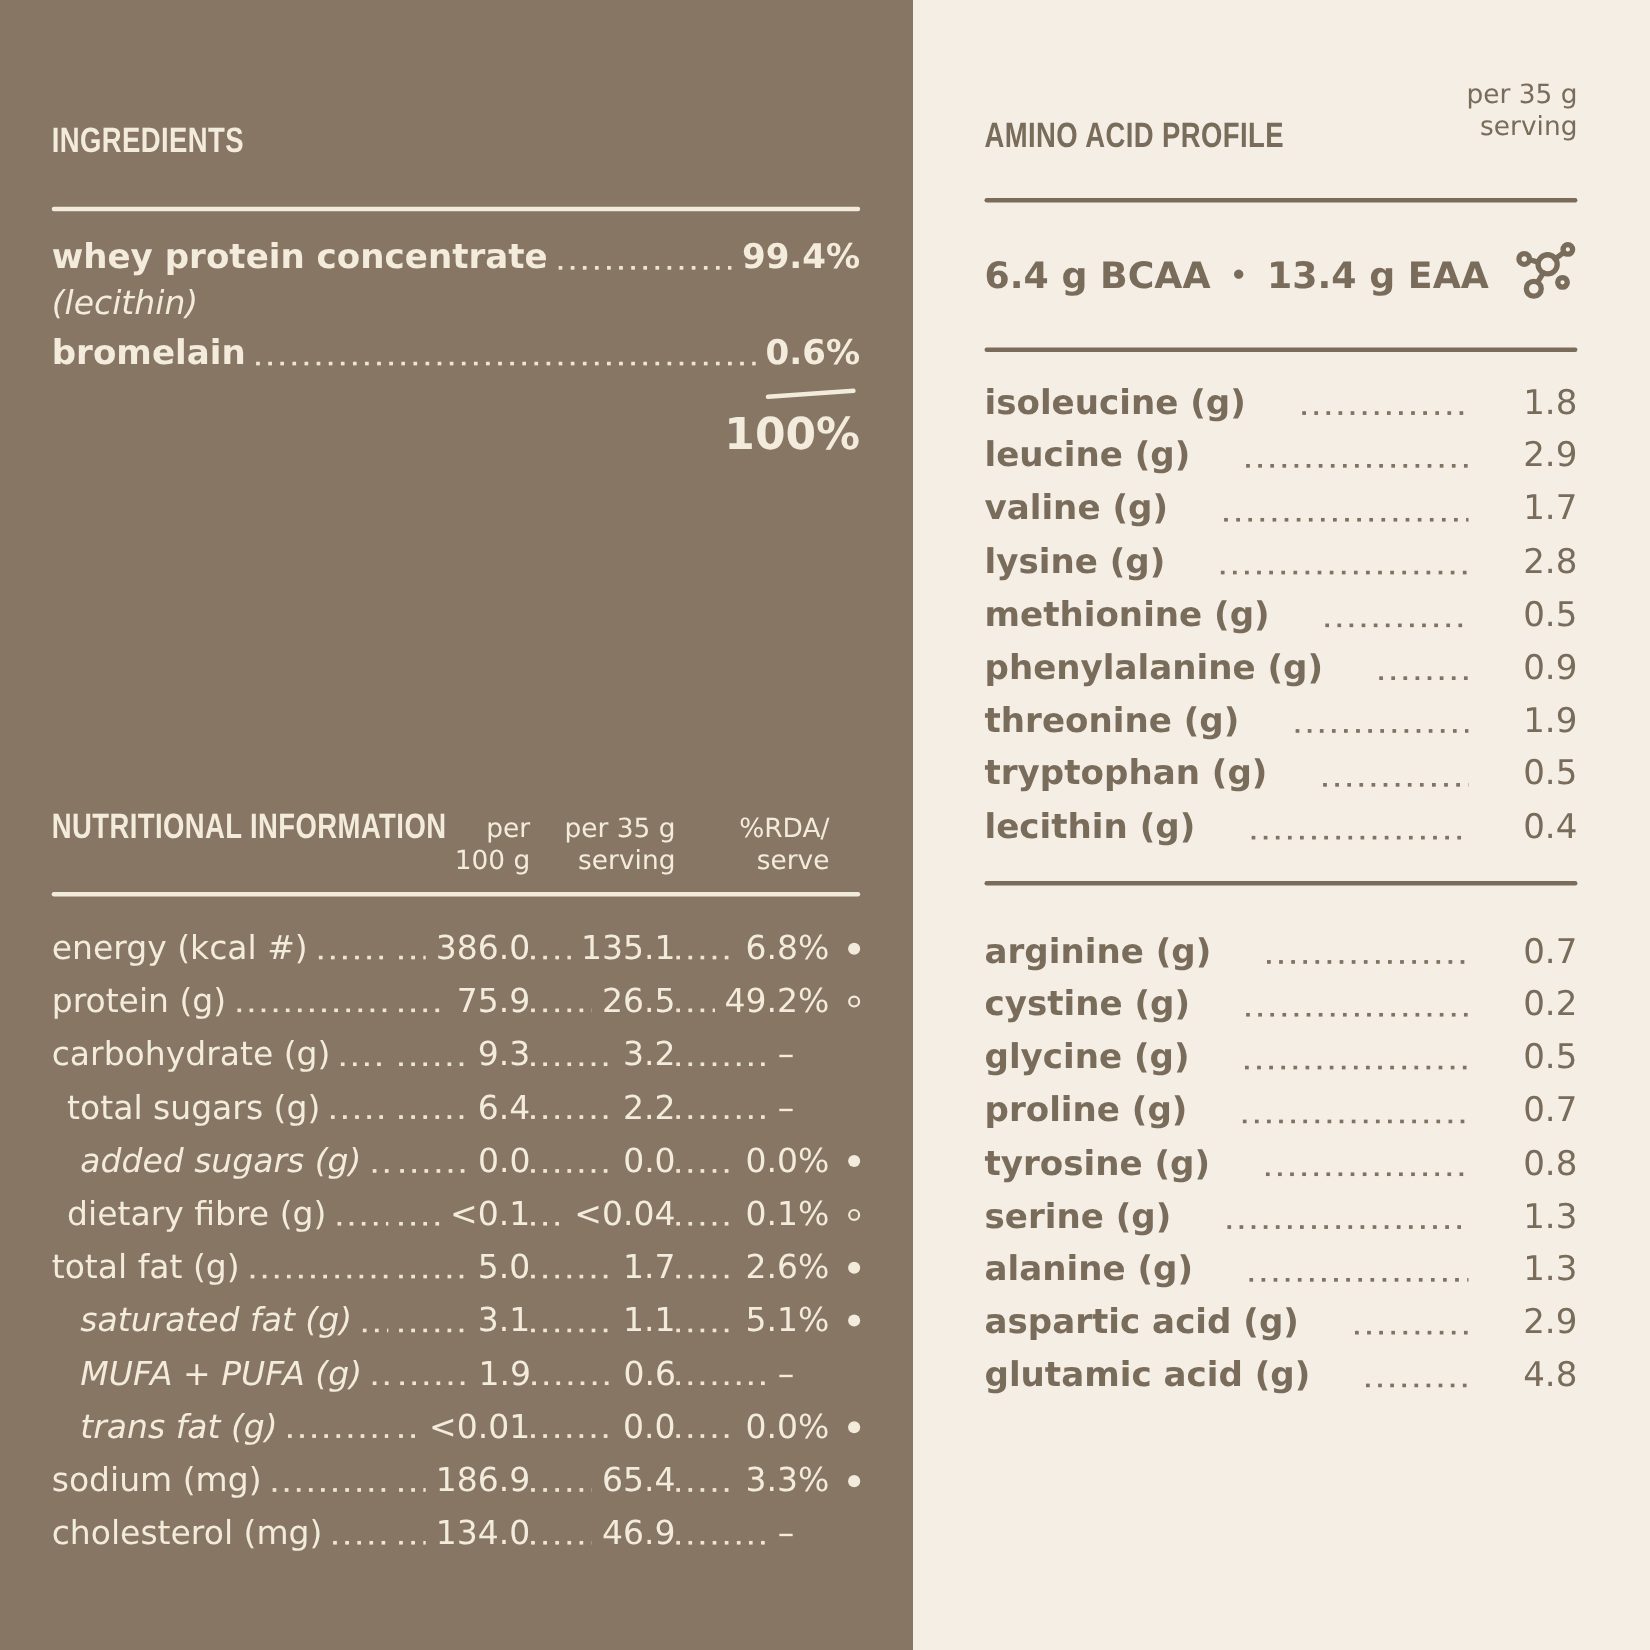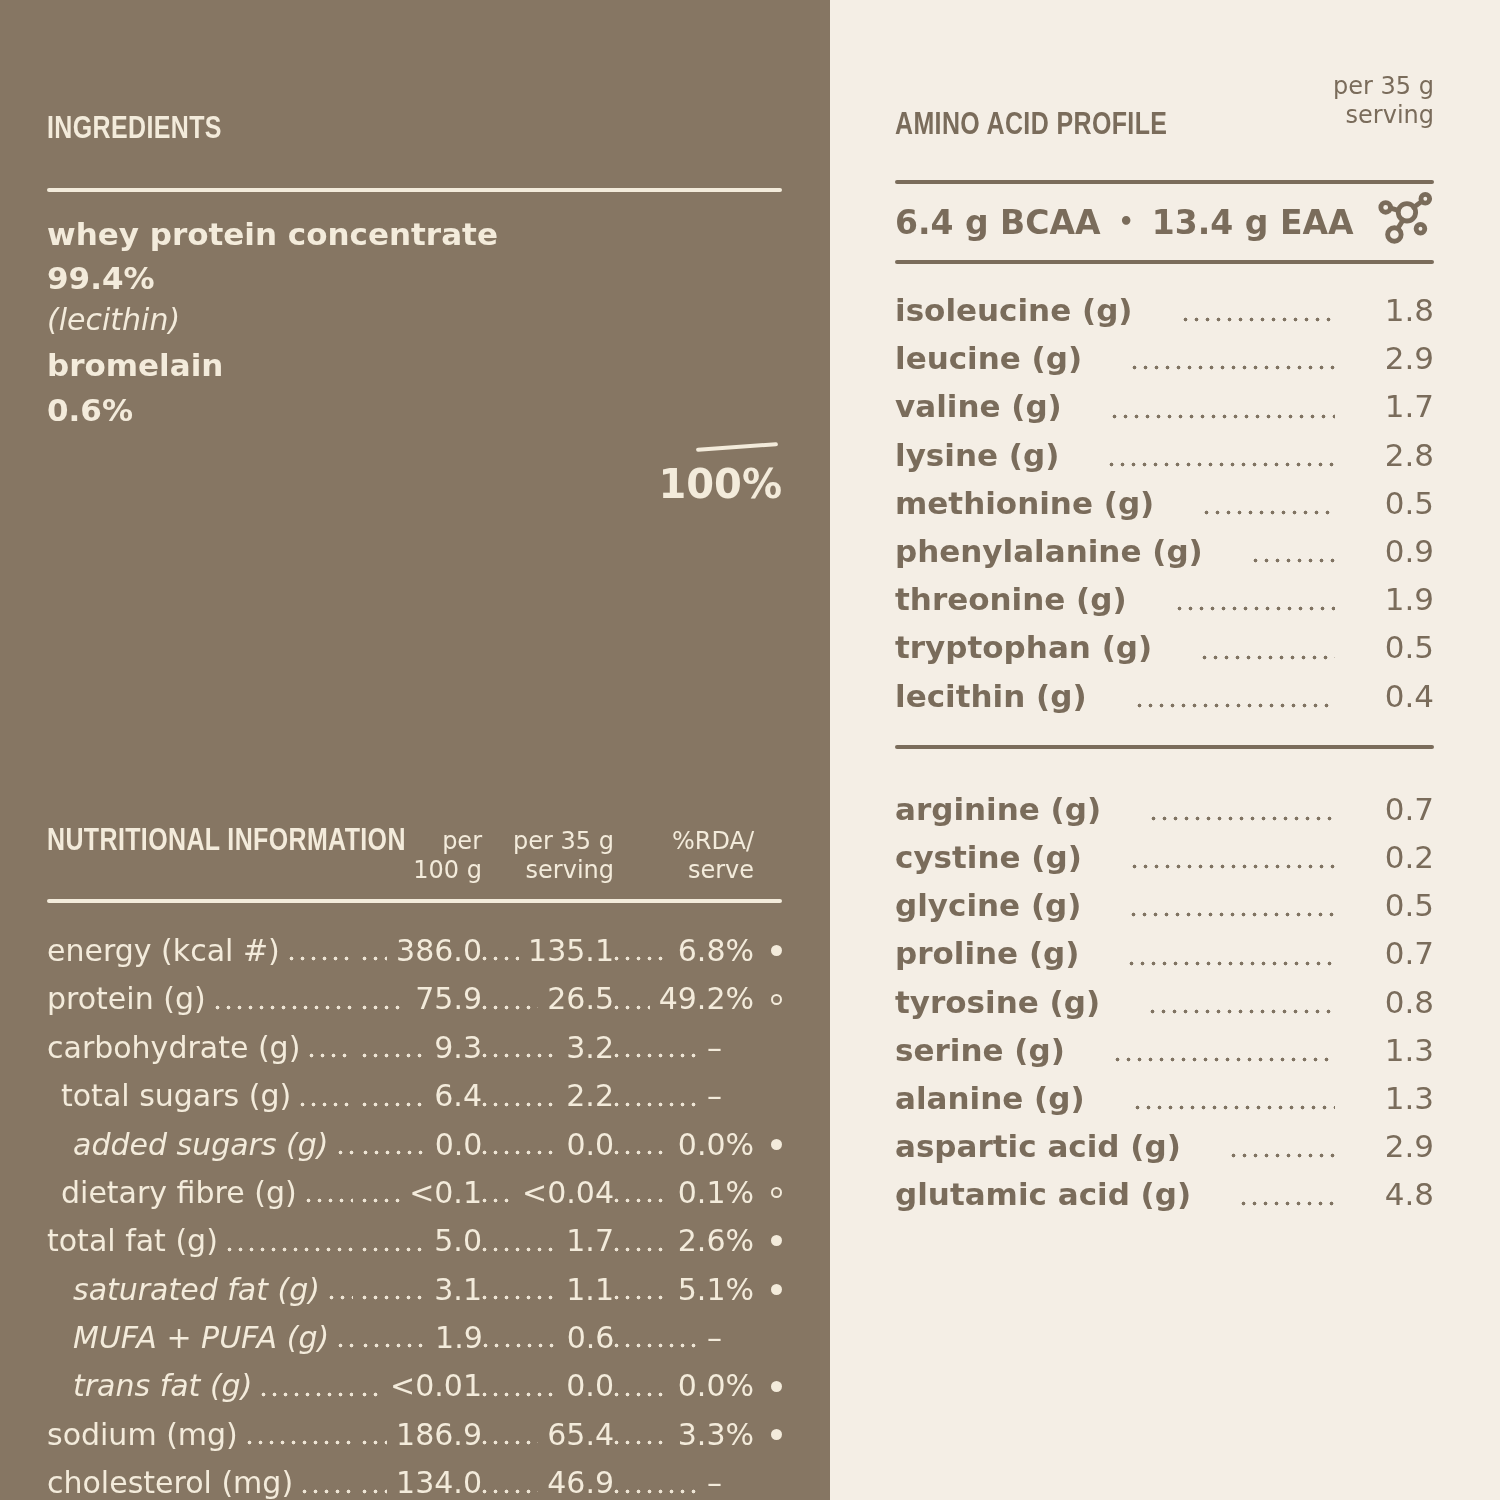"whey protein concentrate" .ing-row { flex-direction: column -> none }
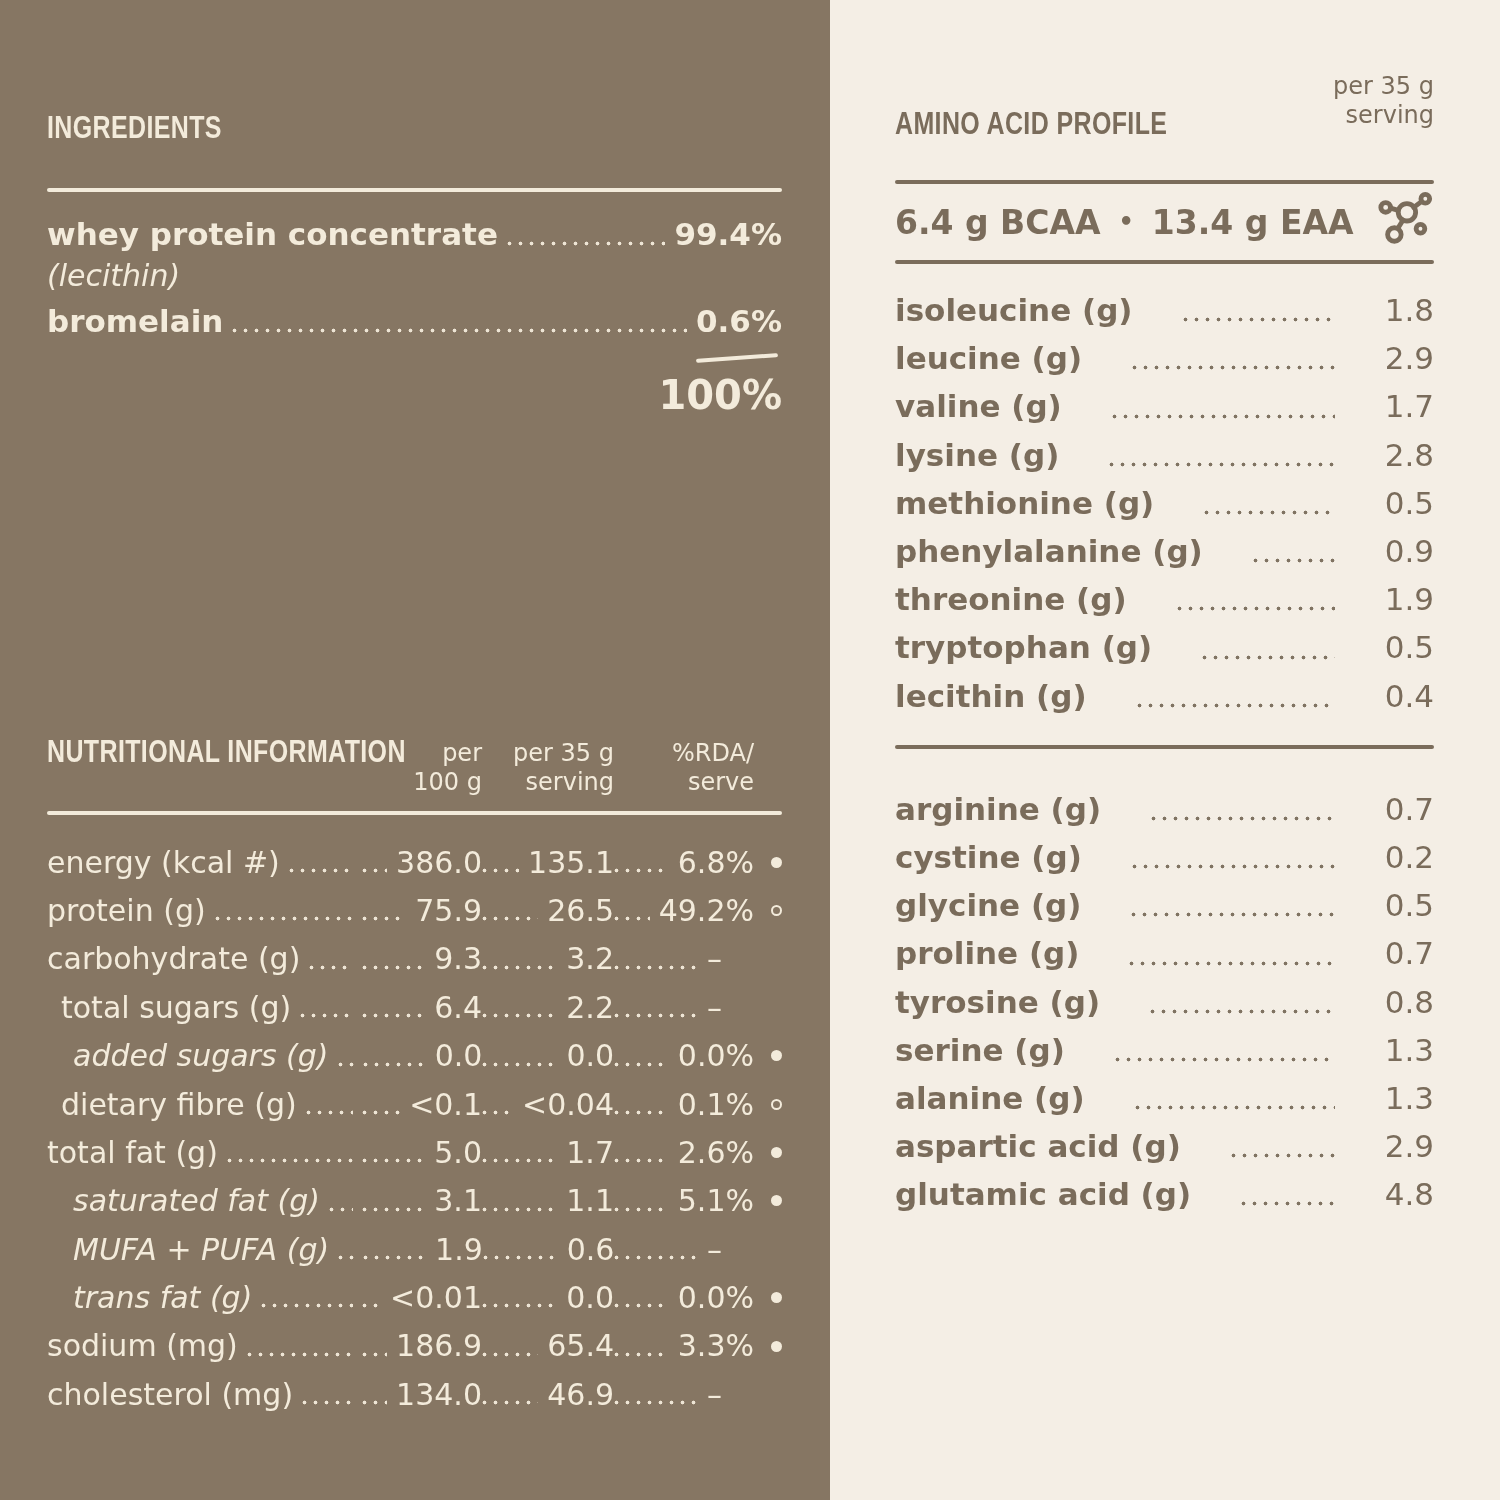"6.4 g BCAA" .summary-row { padding: 7px 0 -> 35px 0 }
